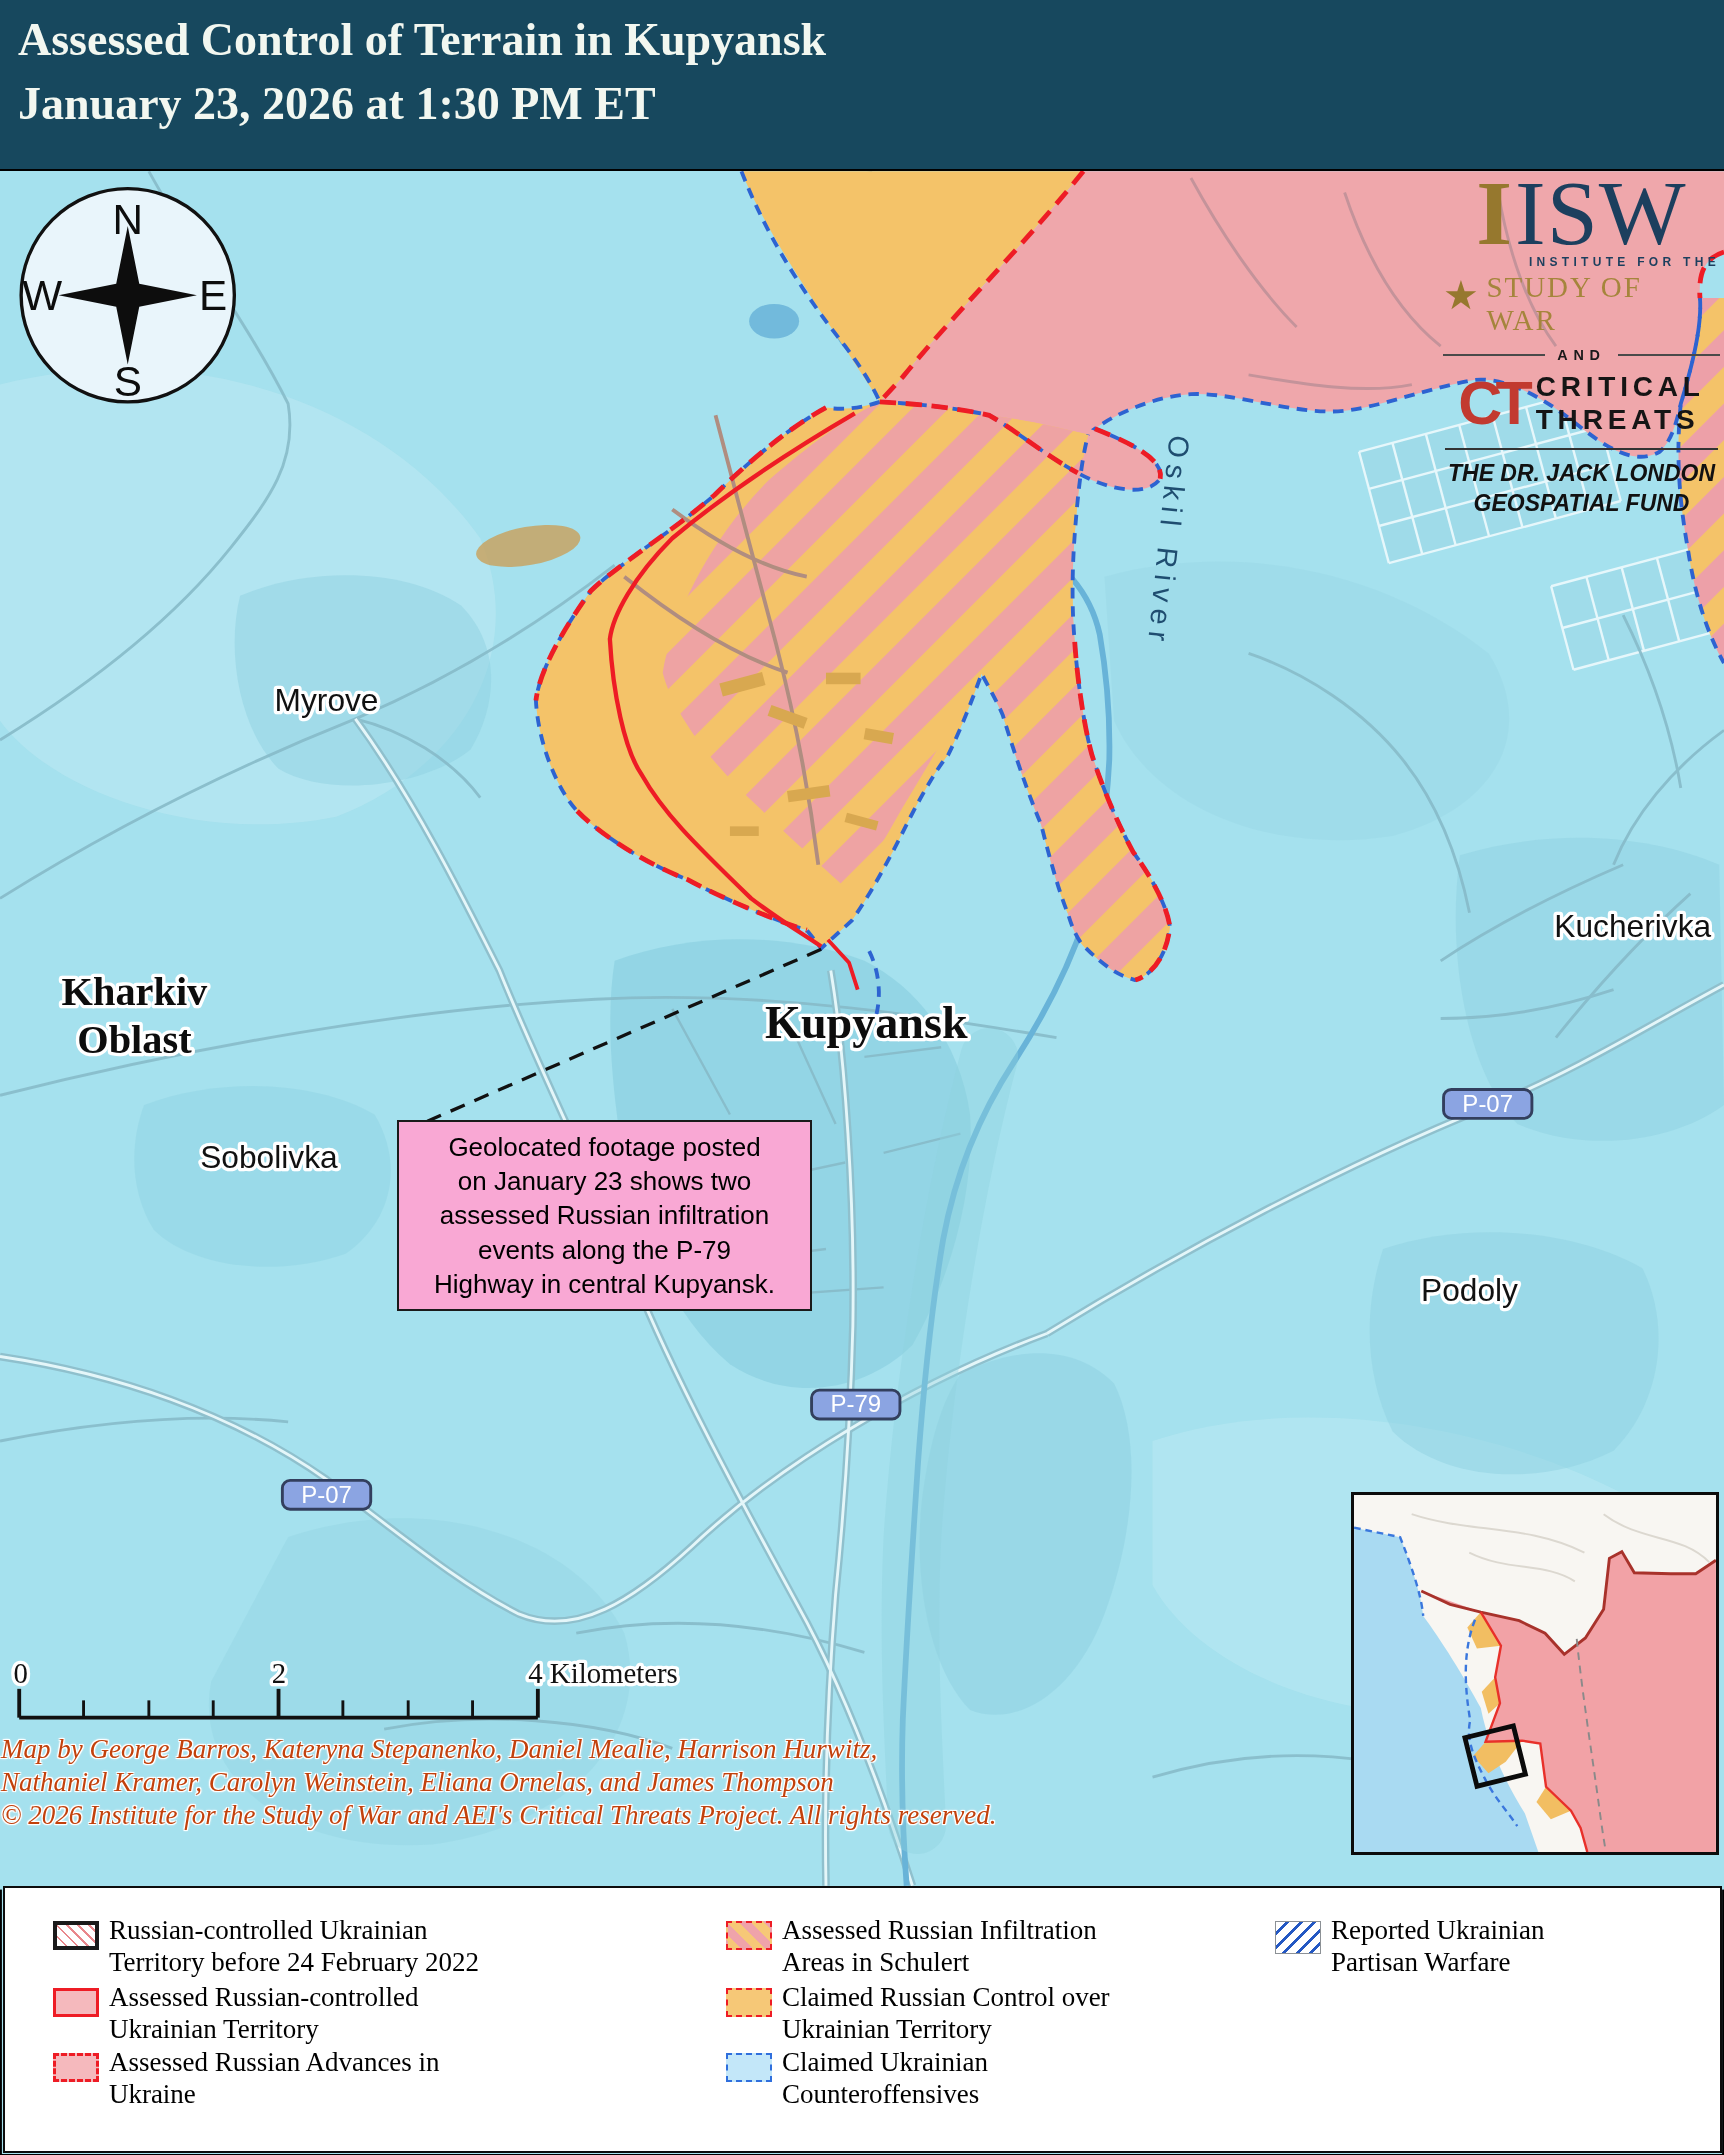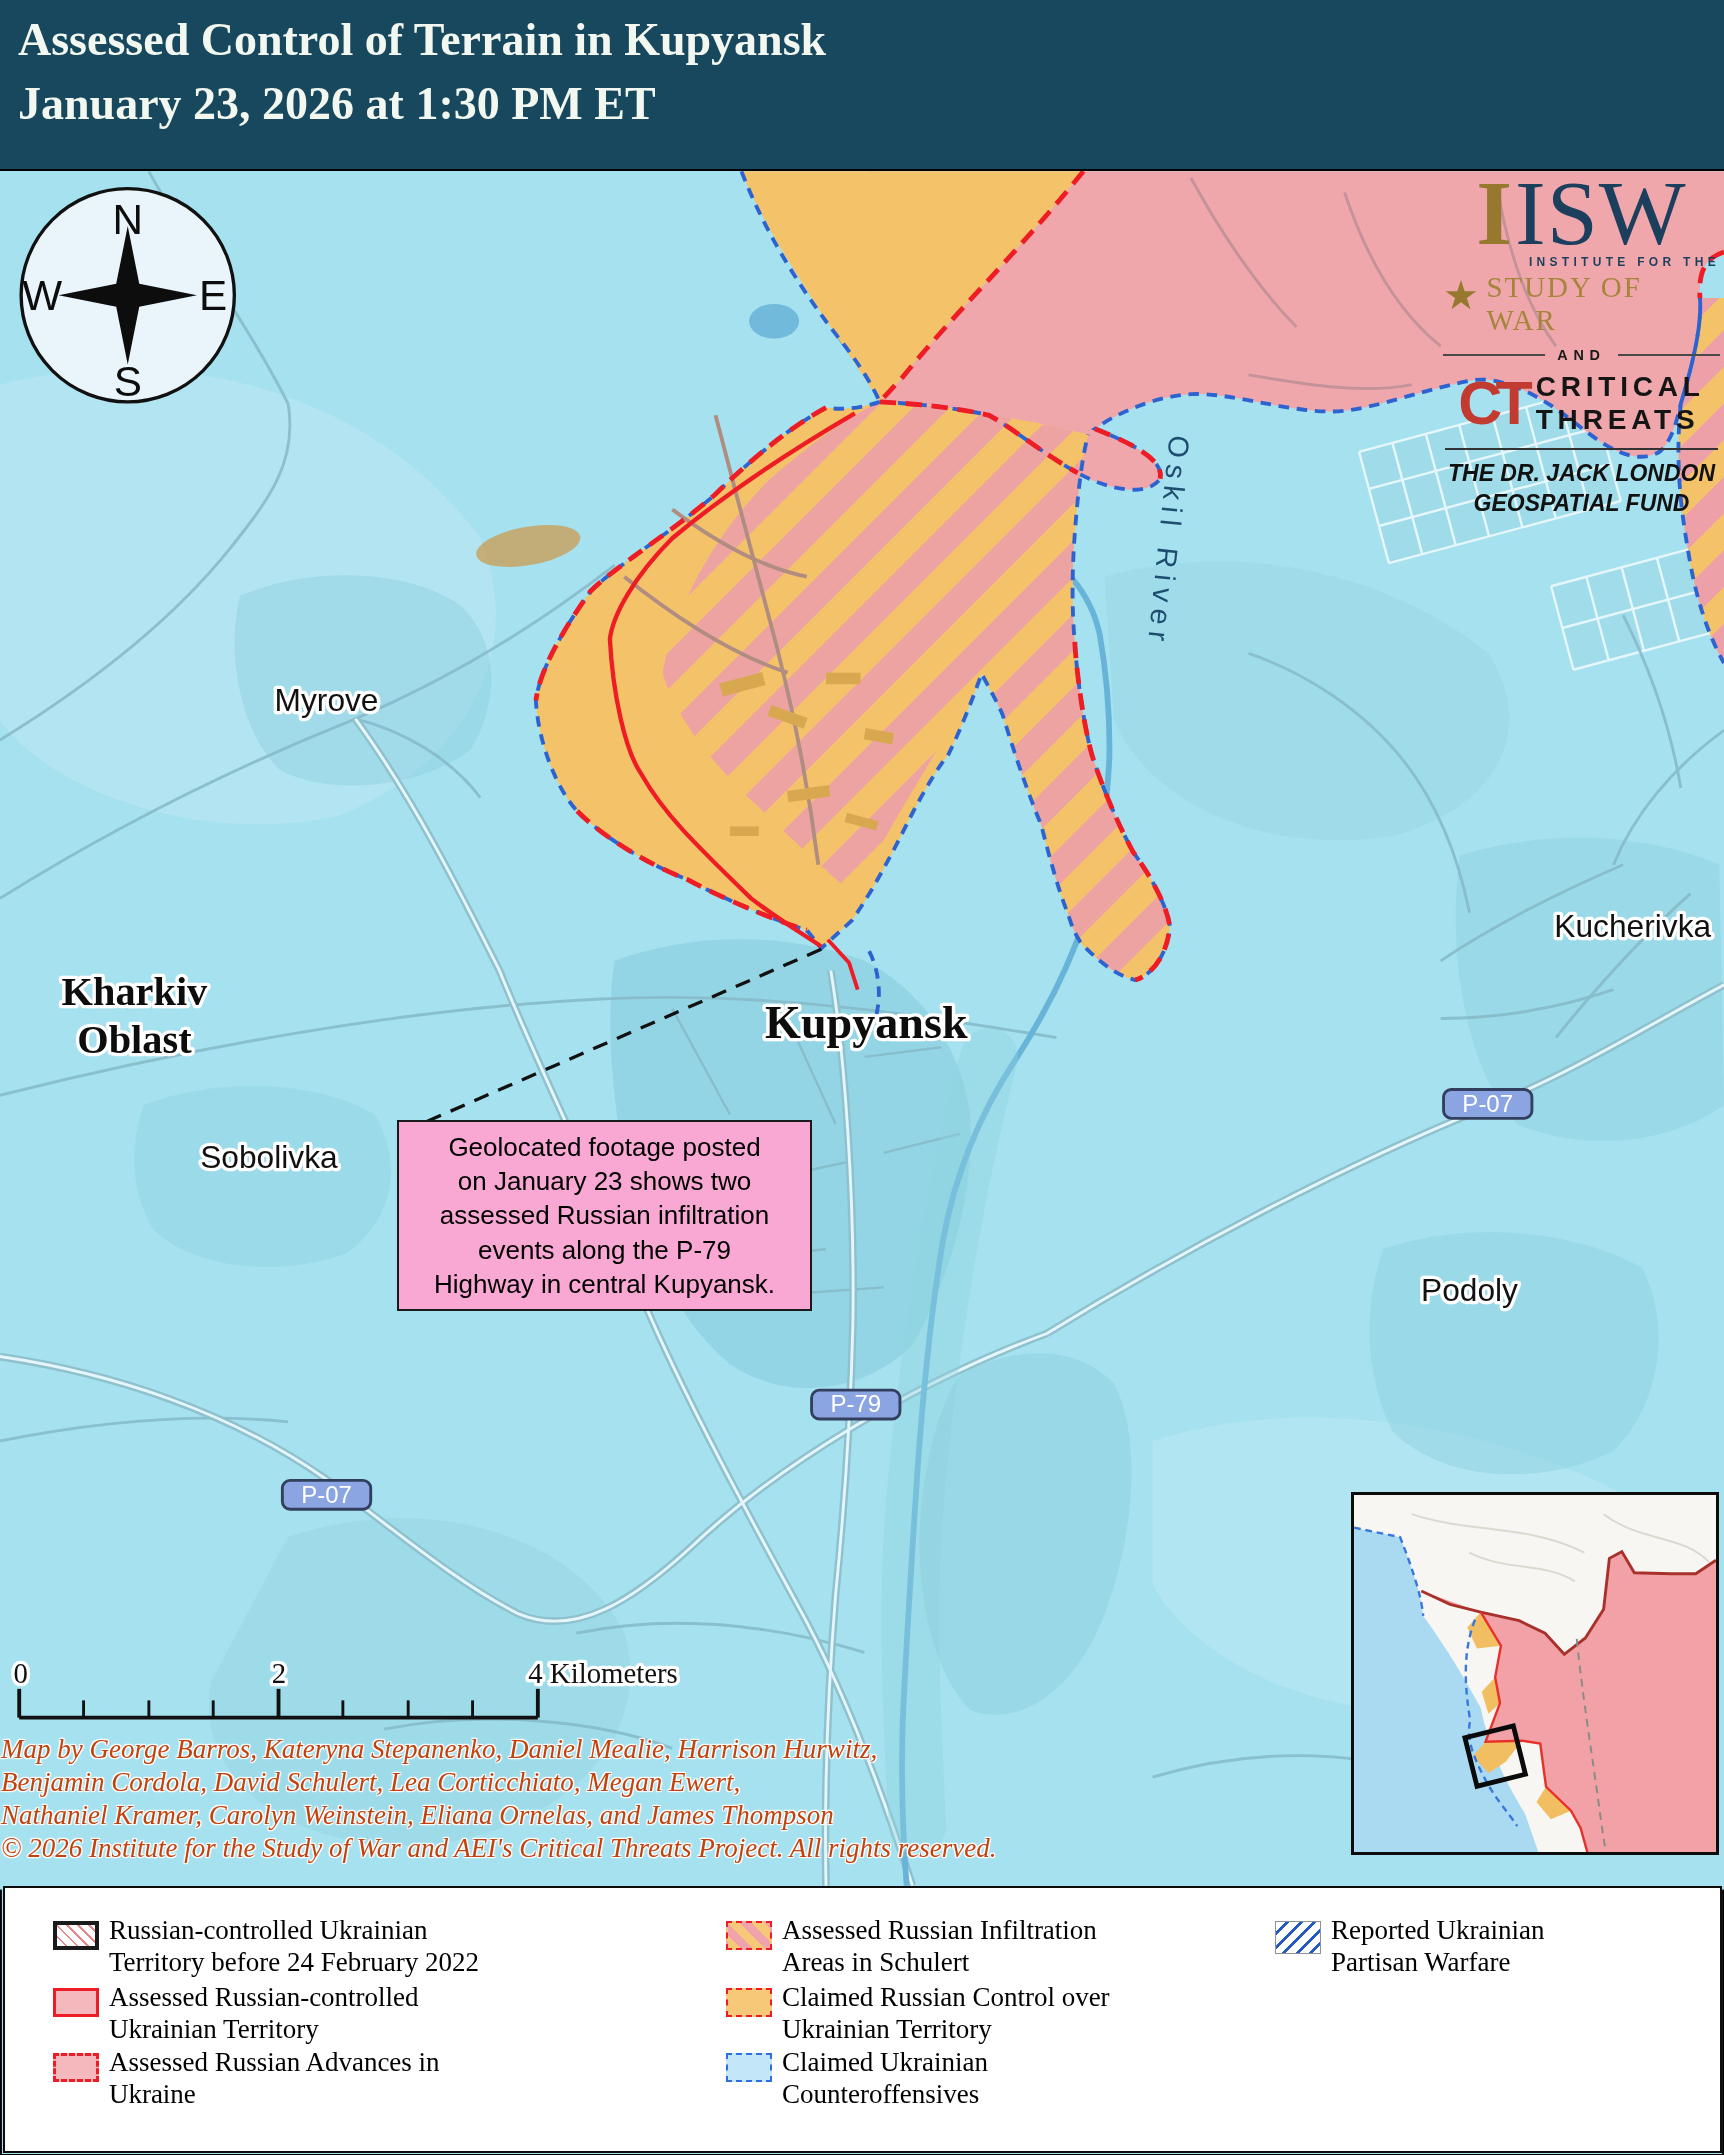"Benjamin Cordola, David Schulert, Lea" span { html: <span>Benjamin Cordola, David Schulert, Lea Corticchiato, Megan Ewert,</span> -> none }
